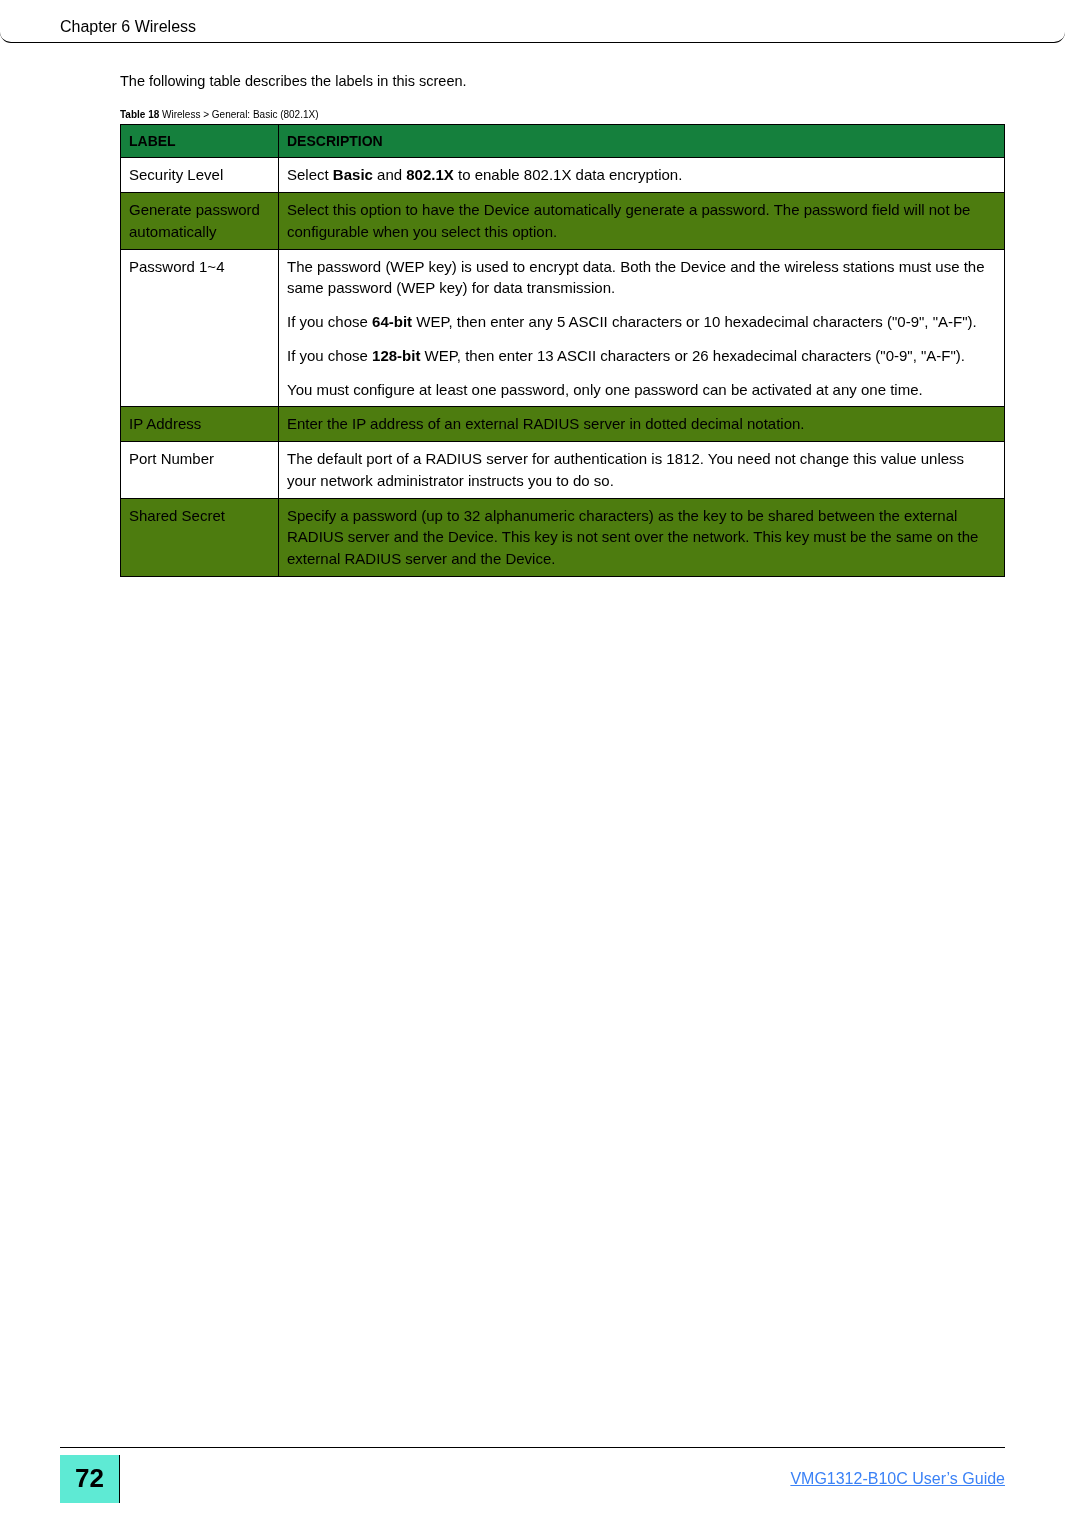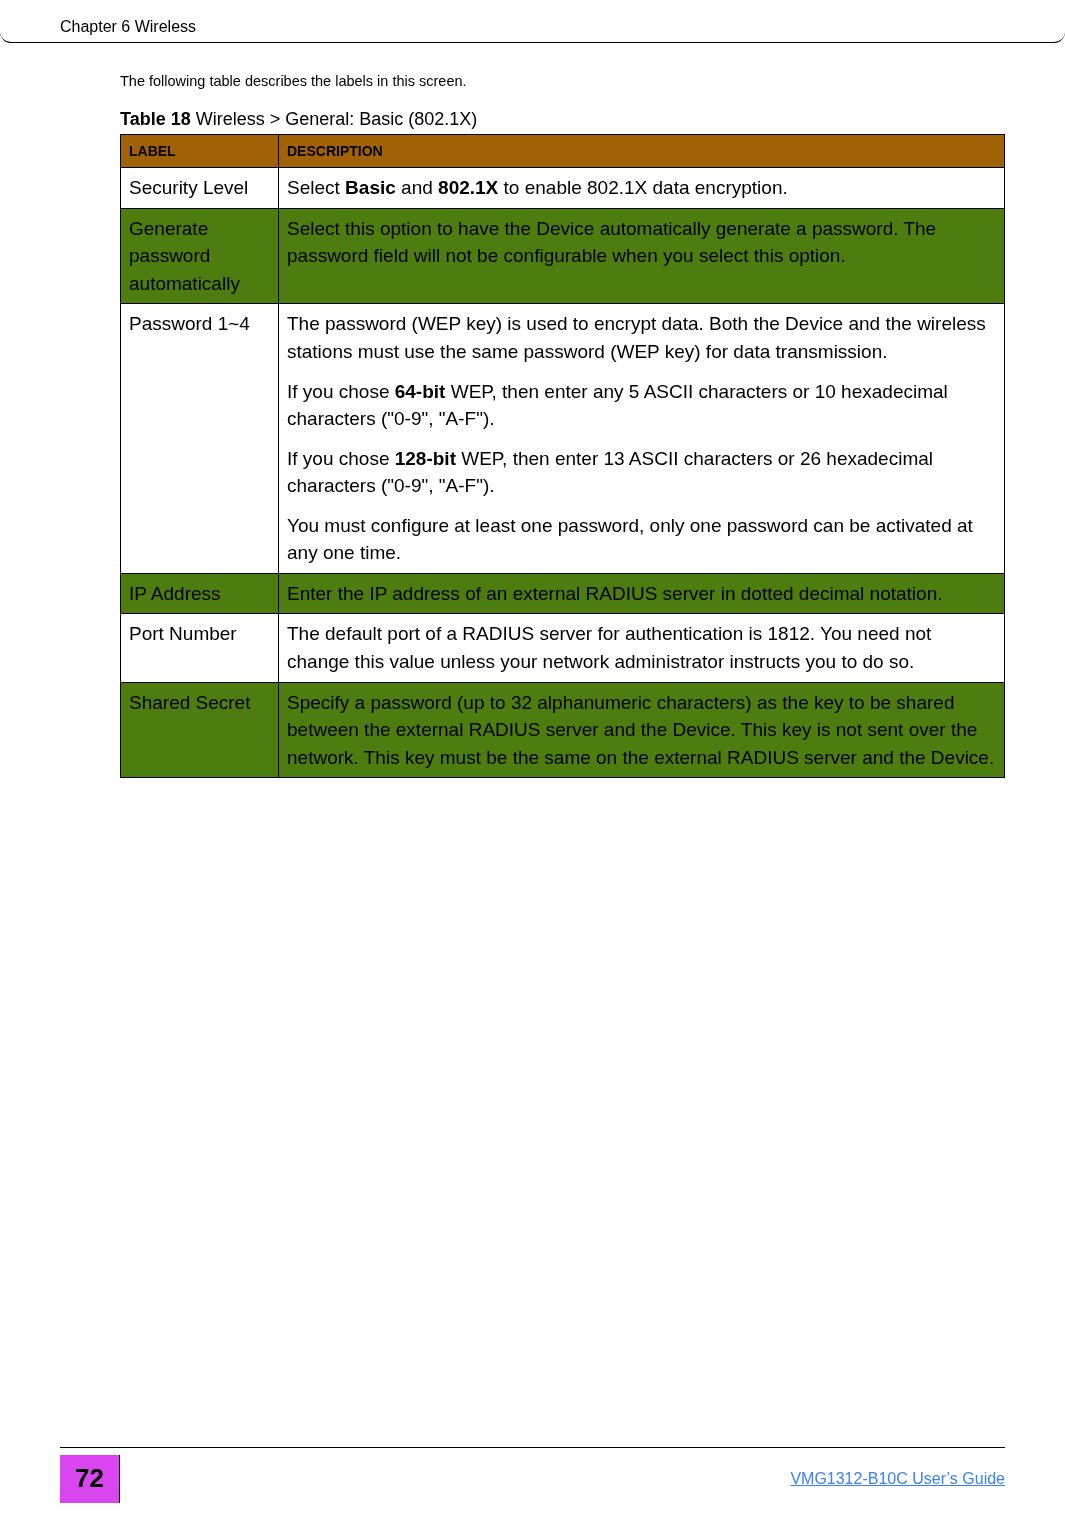"Table 18 Wireless > General:" .table-caption { font-size: 18px -> 10px }
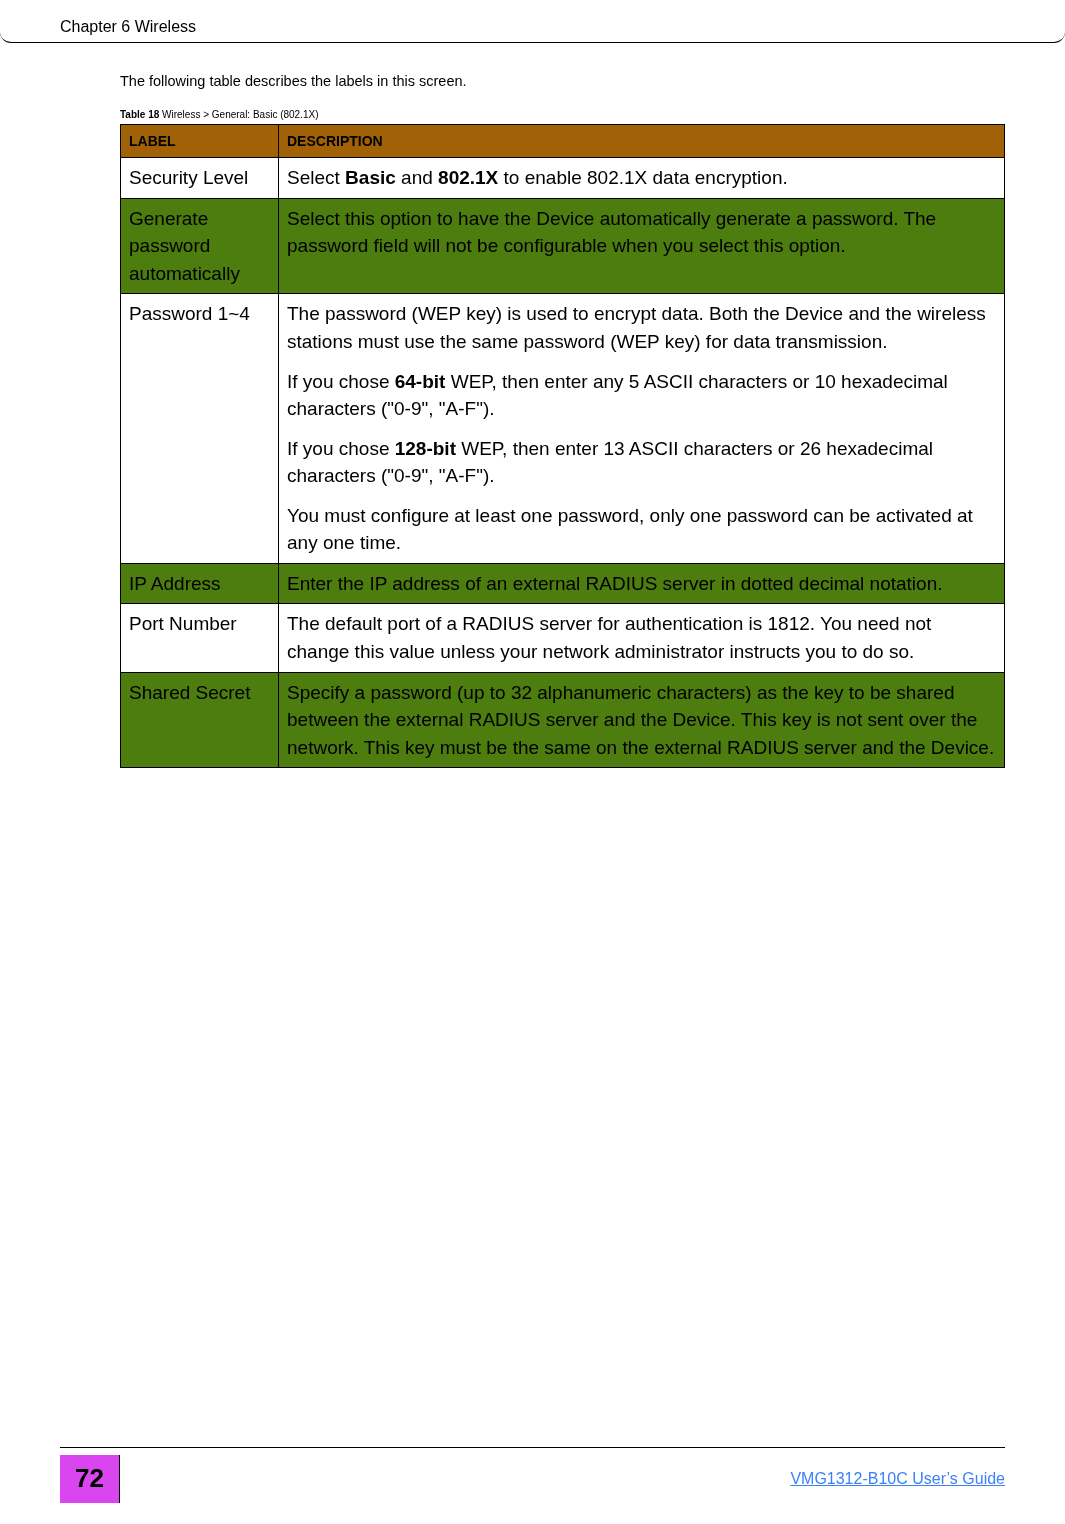"LABEL" table.labels th { background: #a16207 -> #15803d }
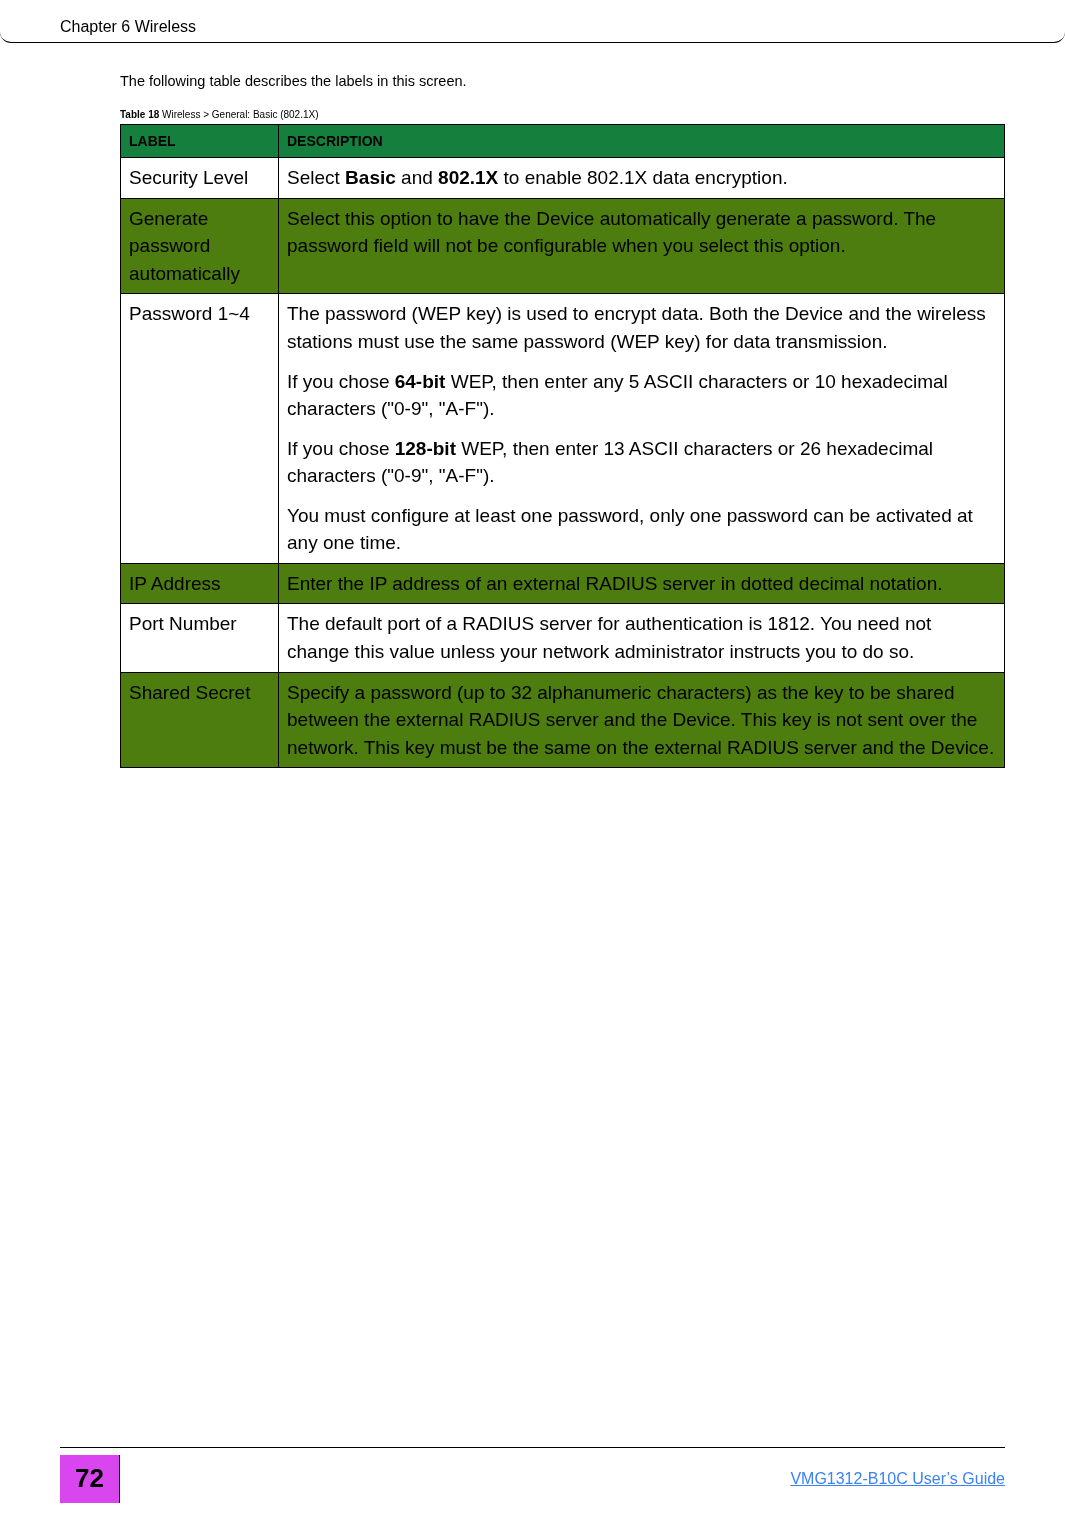"Security Level" table.labels th, table.labels td { font-size: 19px -> 15px }
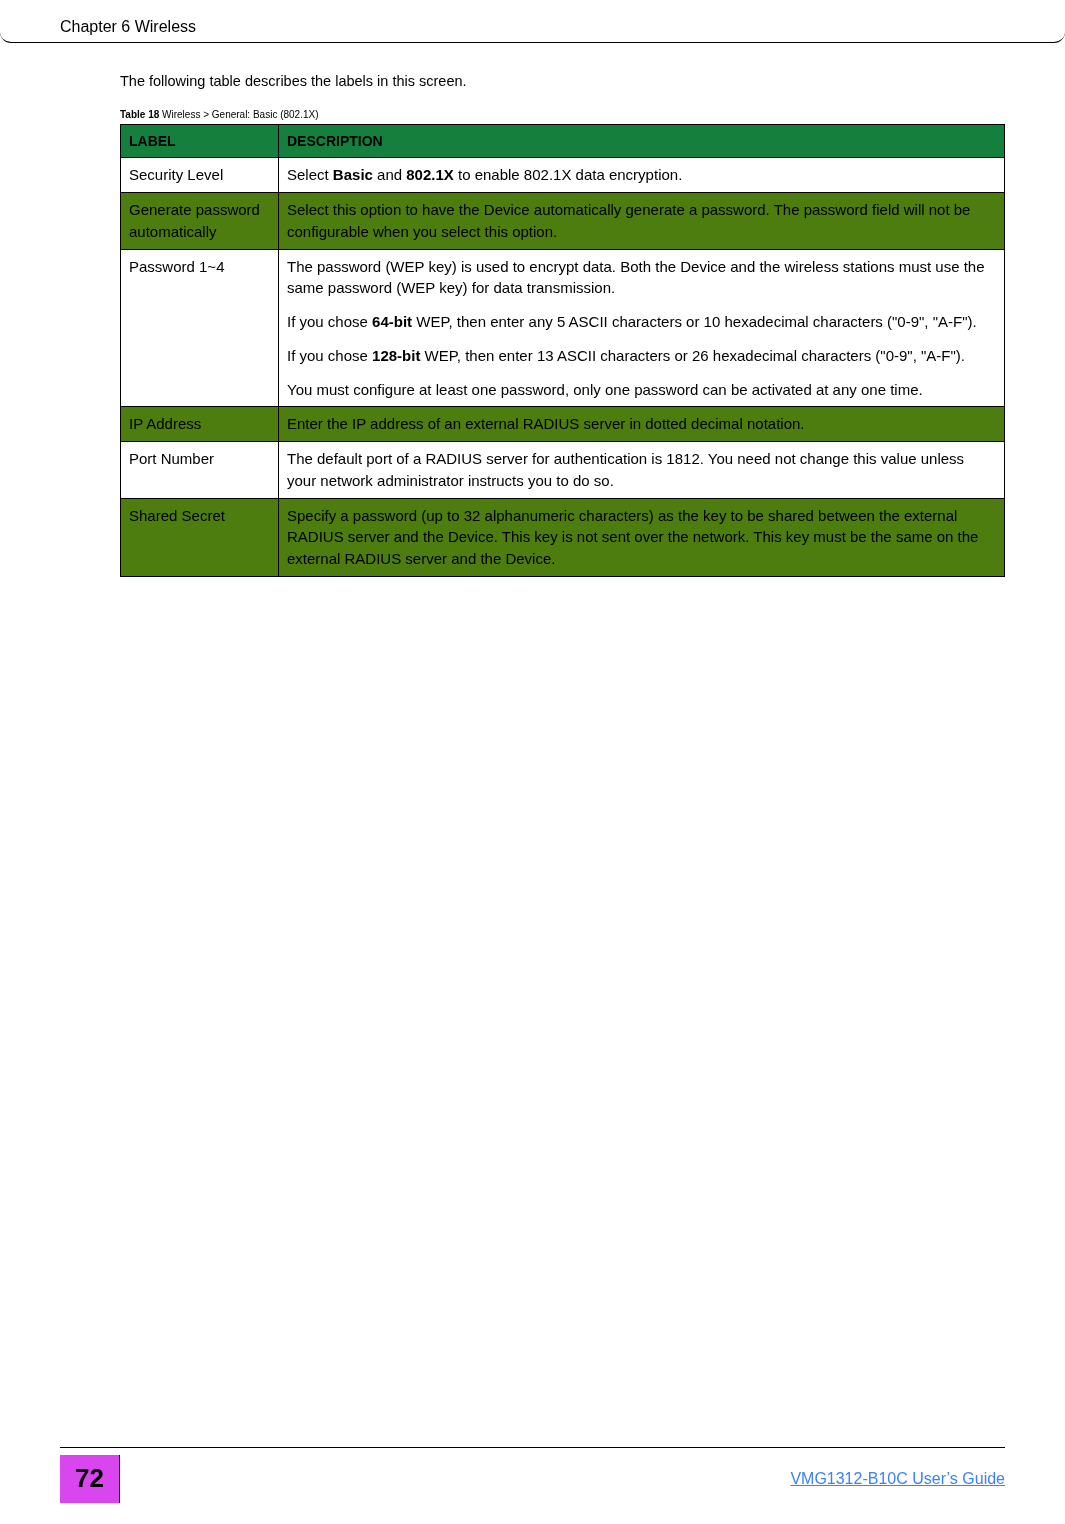"72" .page-number-box { background: #d946ef -> #5eead4 }
